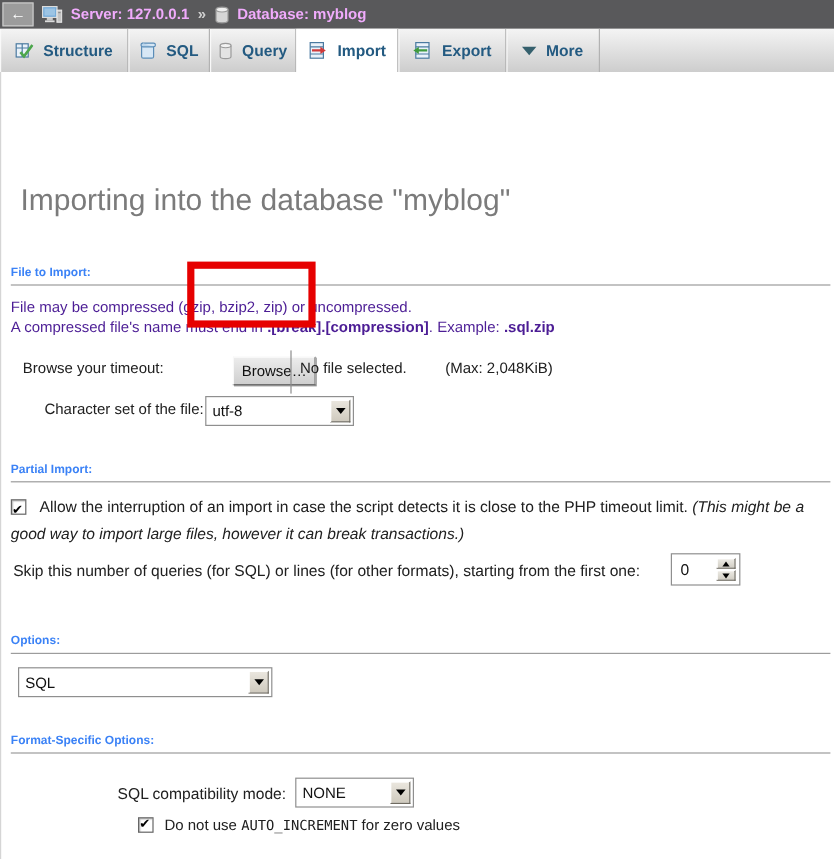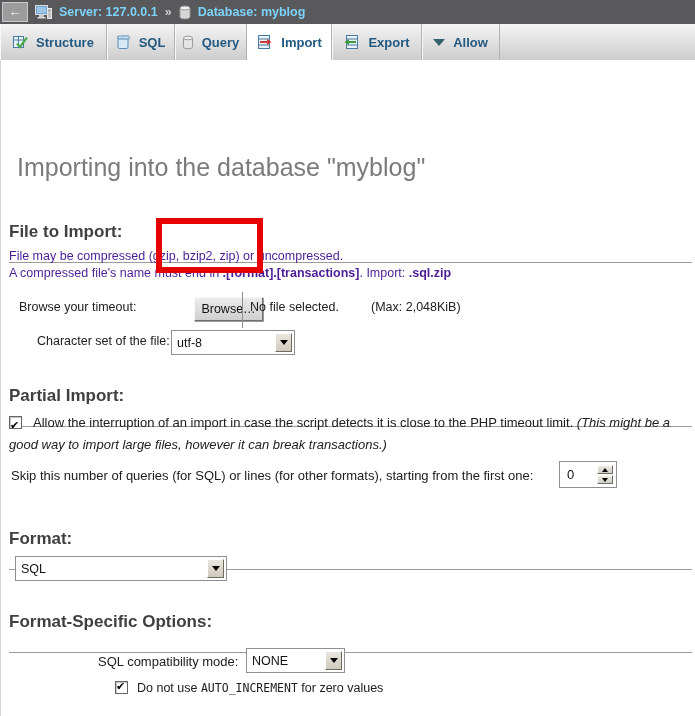"Server: 127.0.0.1" .crumb-txt { color: #7dd3fc -> #f0abfc }
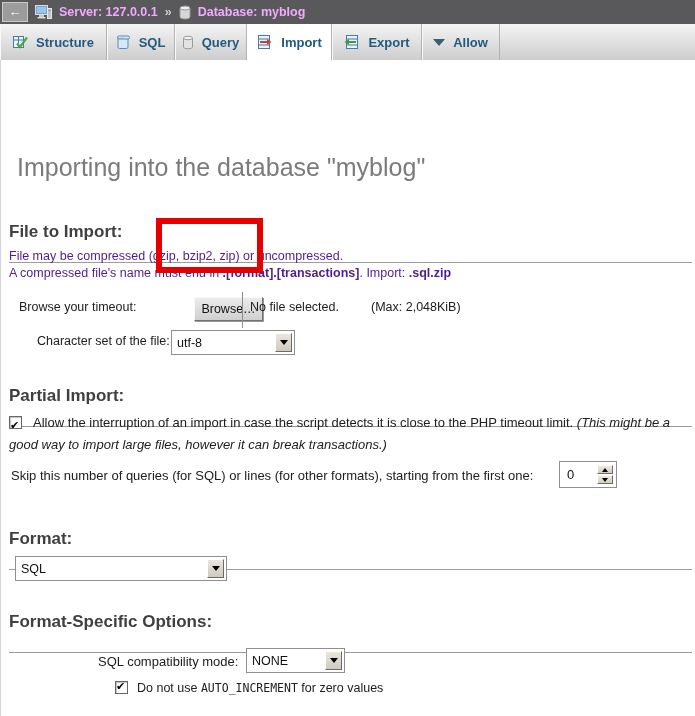"Allow" span { text: Allow -> More }
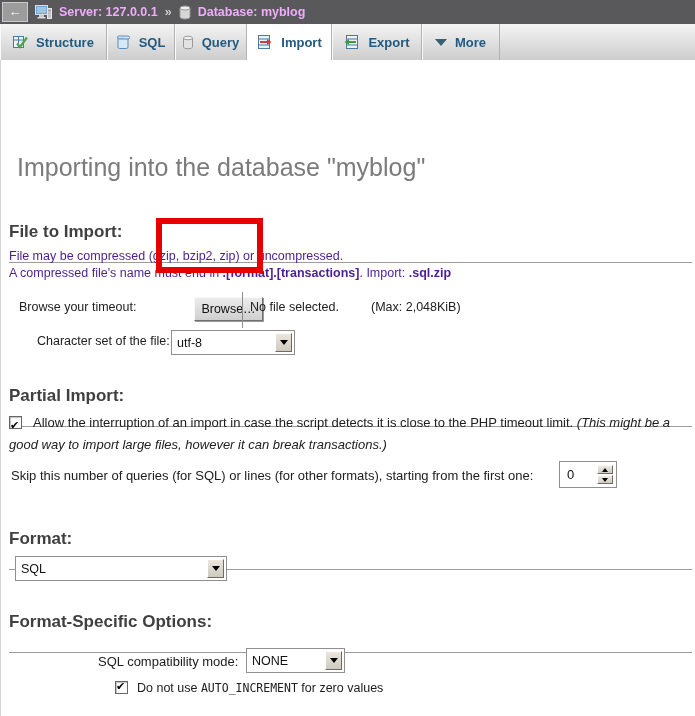"File to Import:" .sec-title { color: #404040 -> #3b82f6; font-size: 17px -> 10px; padding-bottom: 20px -> 4px }
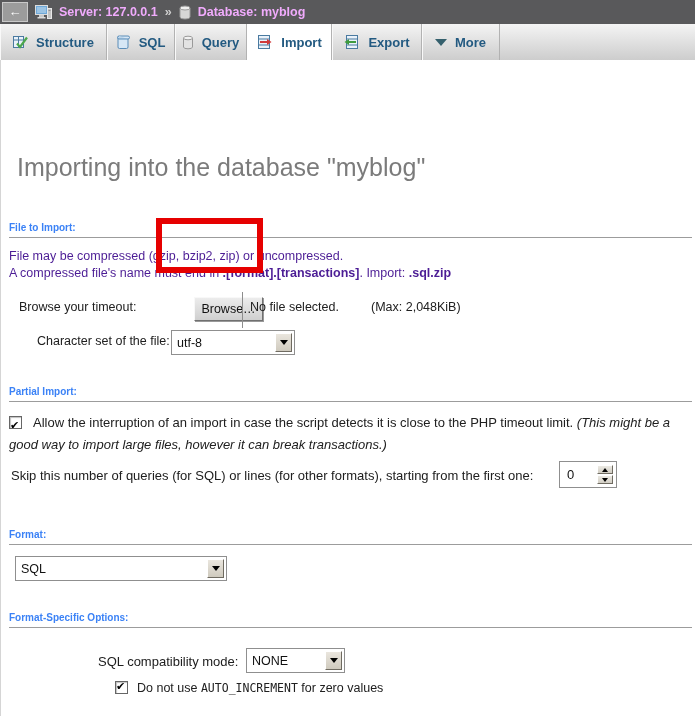".[format].[transactions]" b { text: format].[transactions -> break].[compression }
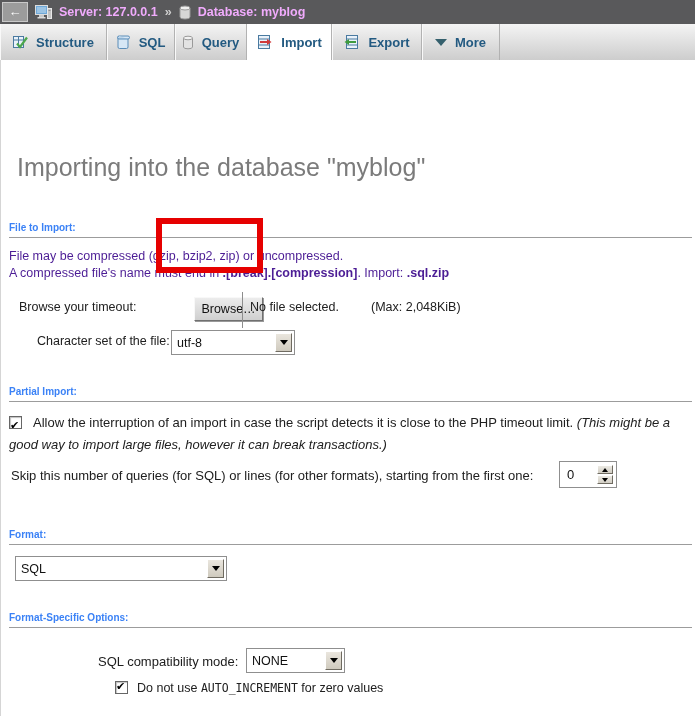". Import:" span { text: Import -> Example }
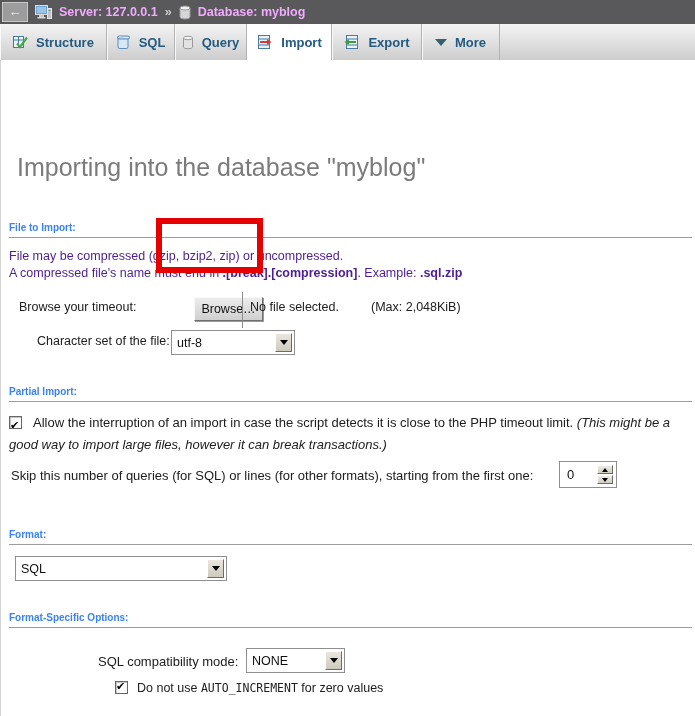"Format:" div.sec-title { text: Format -> Options }
